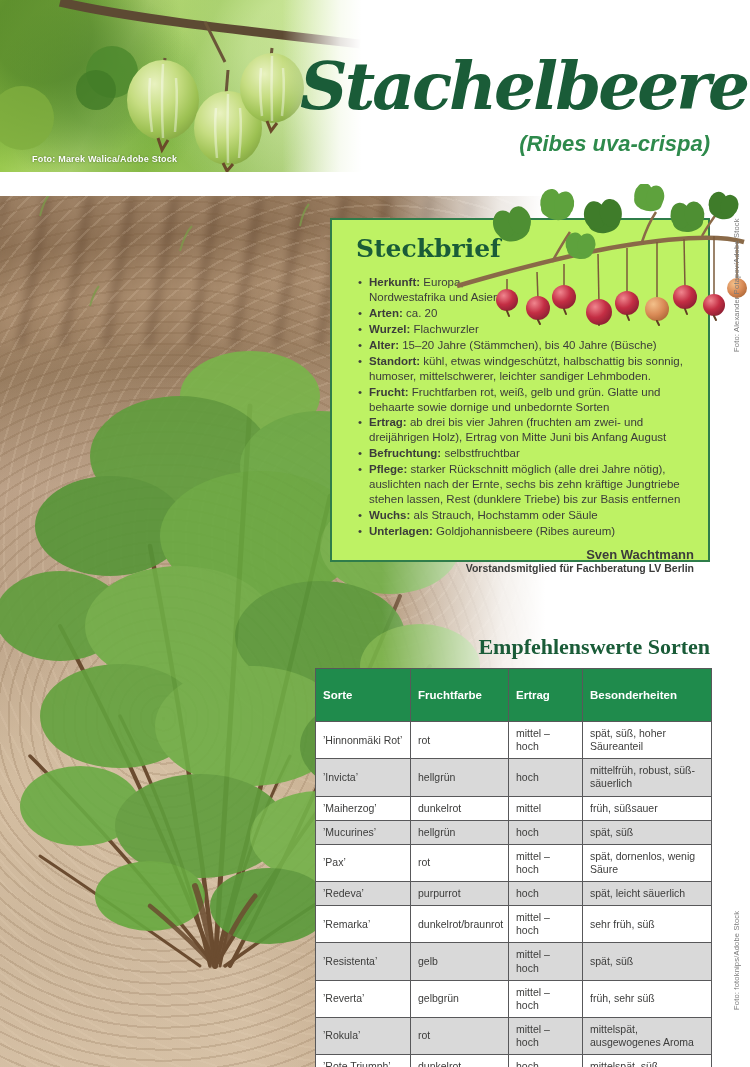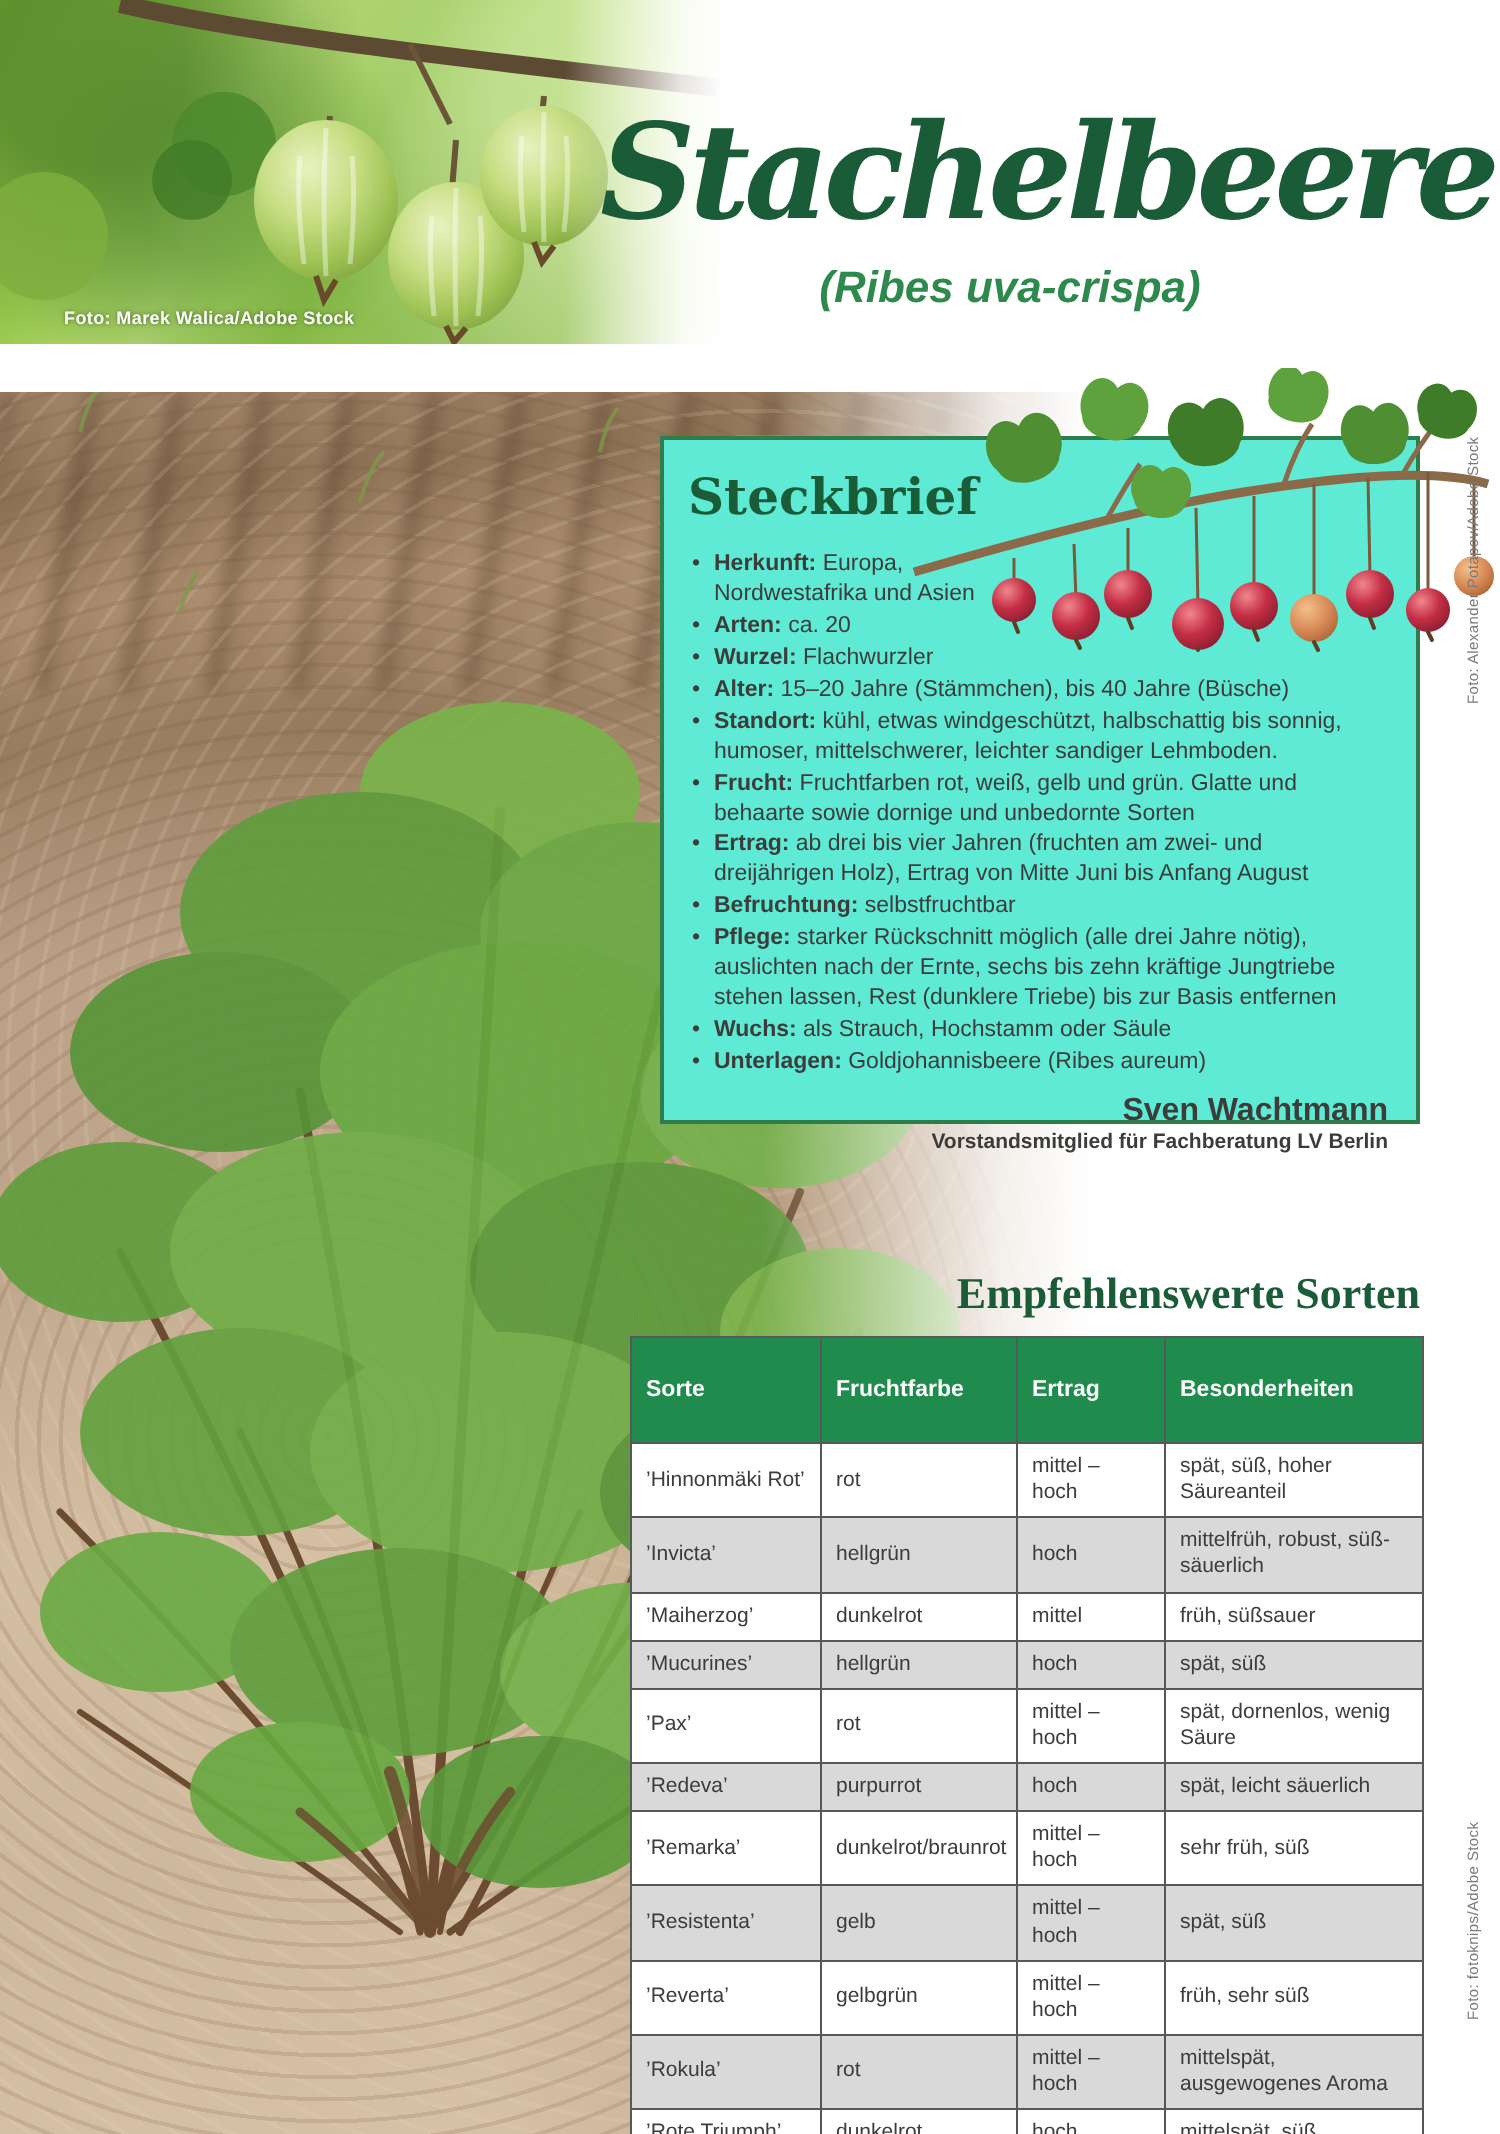"Stachelbeere" .title-block { text-align: center -> right }
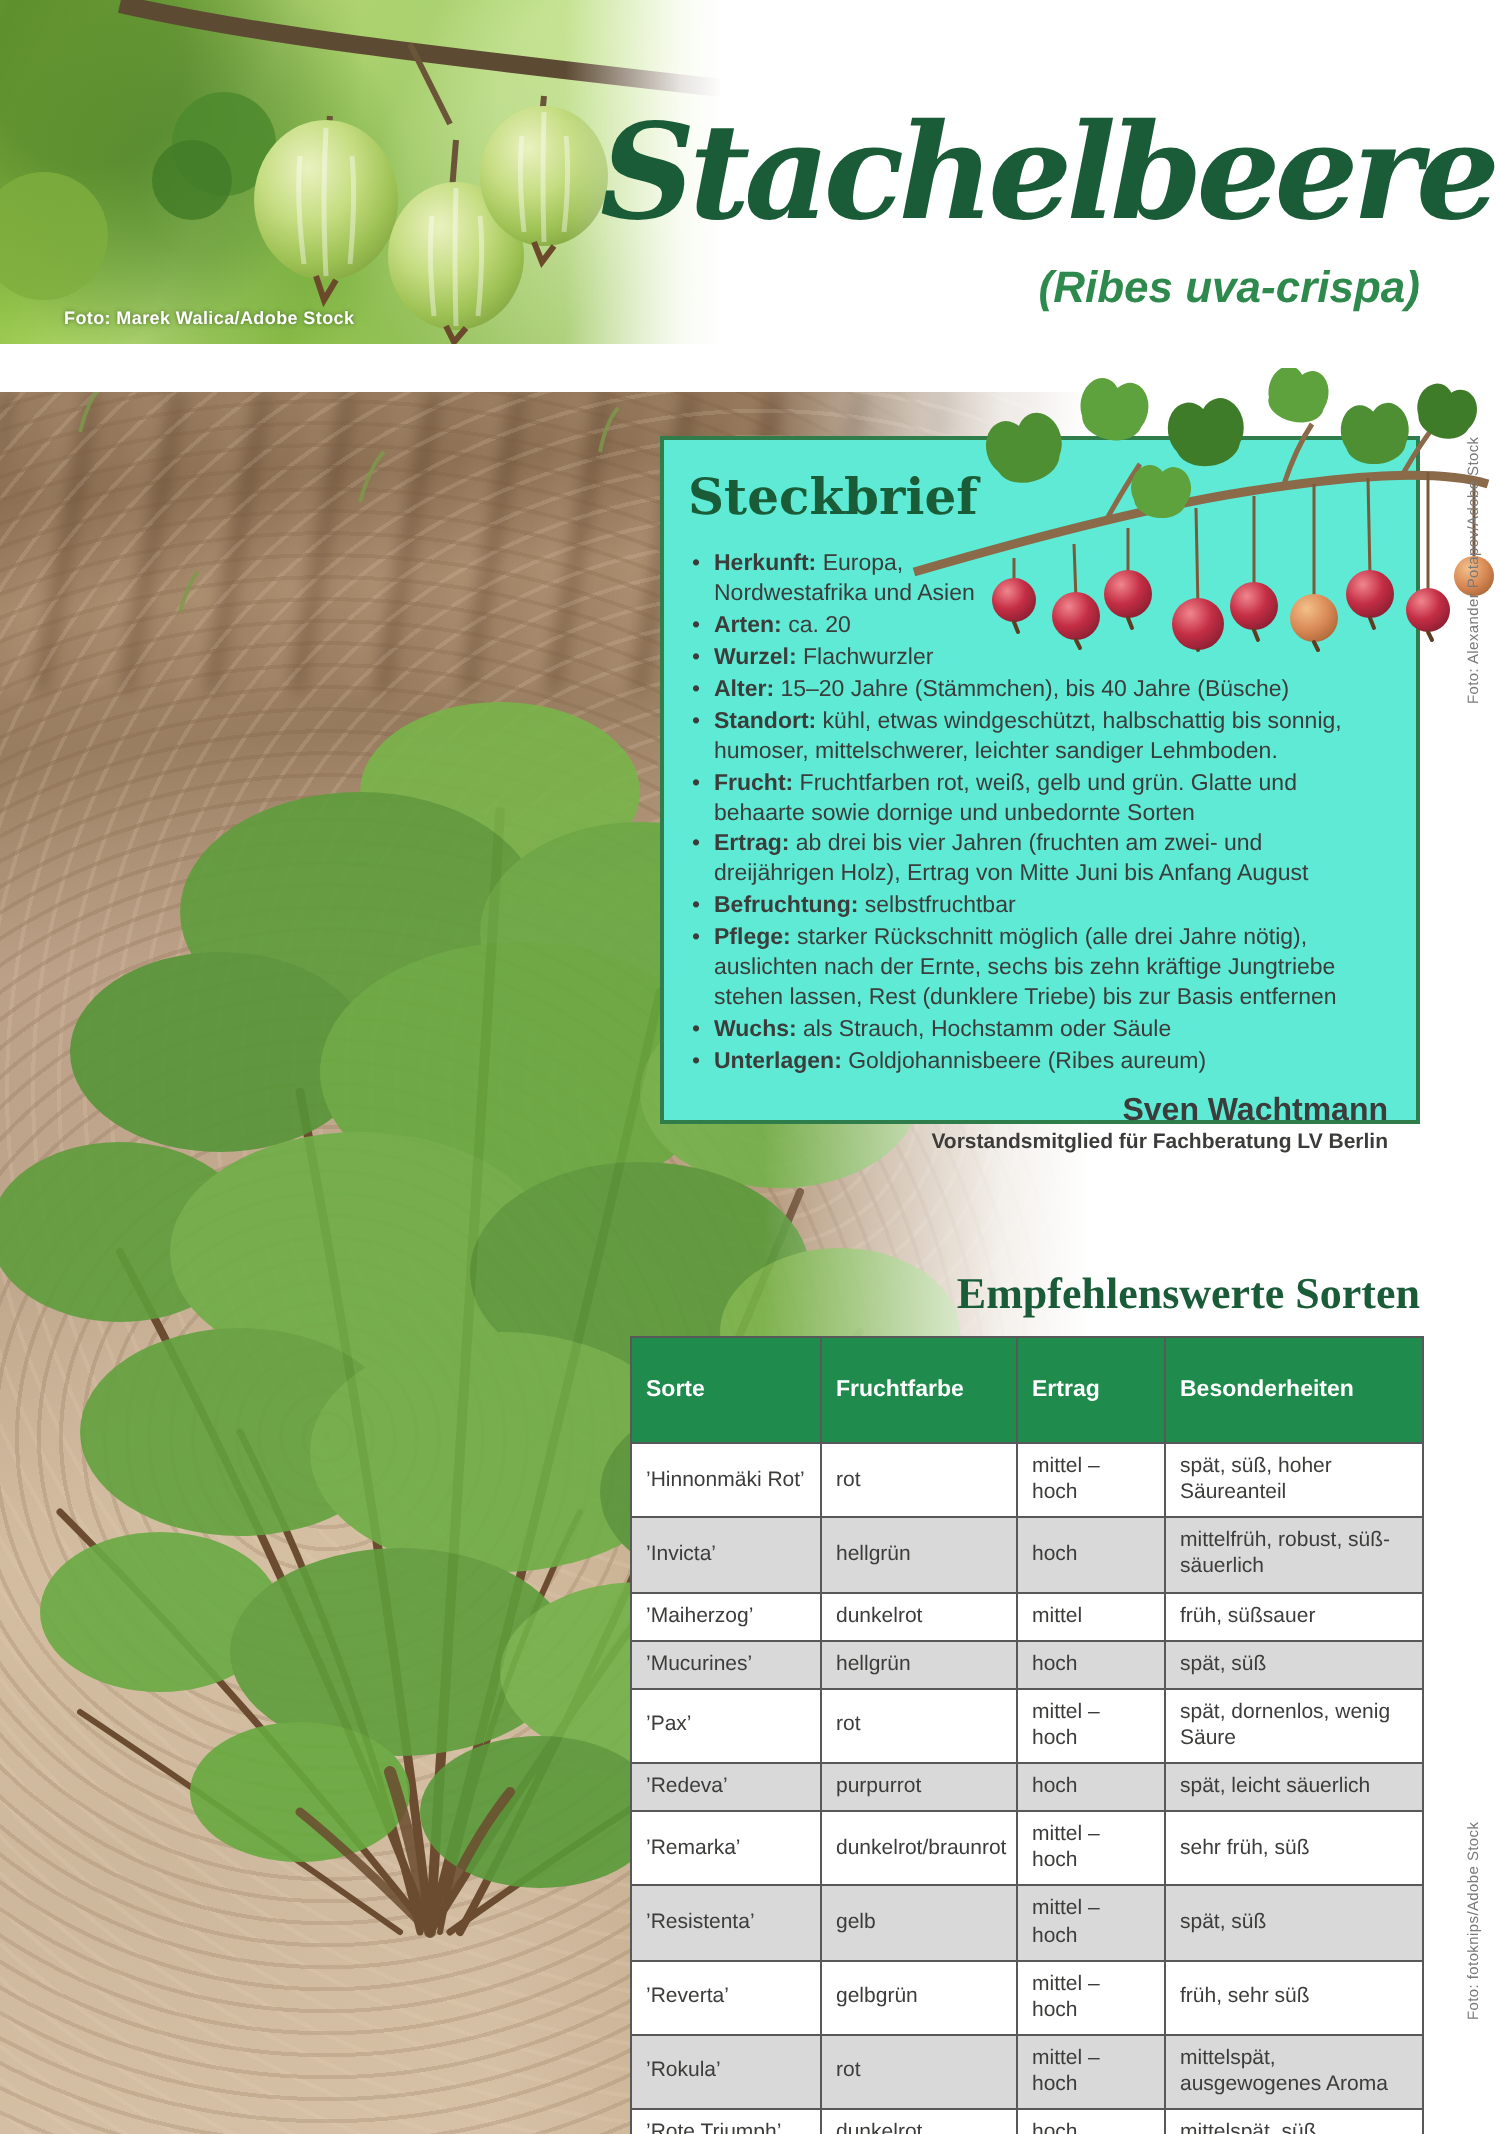"Steckbrief" .steckbrief { background: #5eead4 -> #bef264; padding: 14px 14px 10px 12px -> 14px 14px 10px 24px }
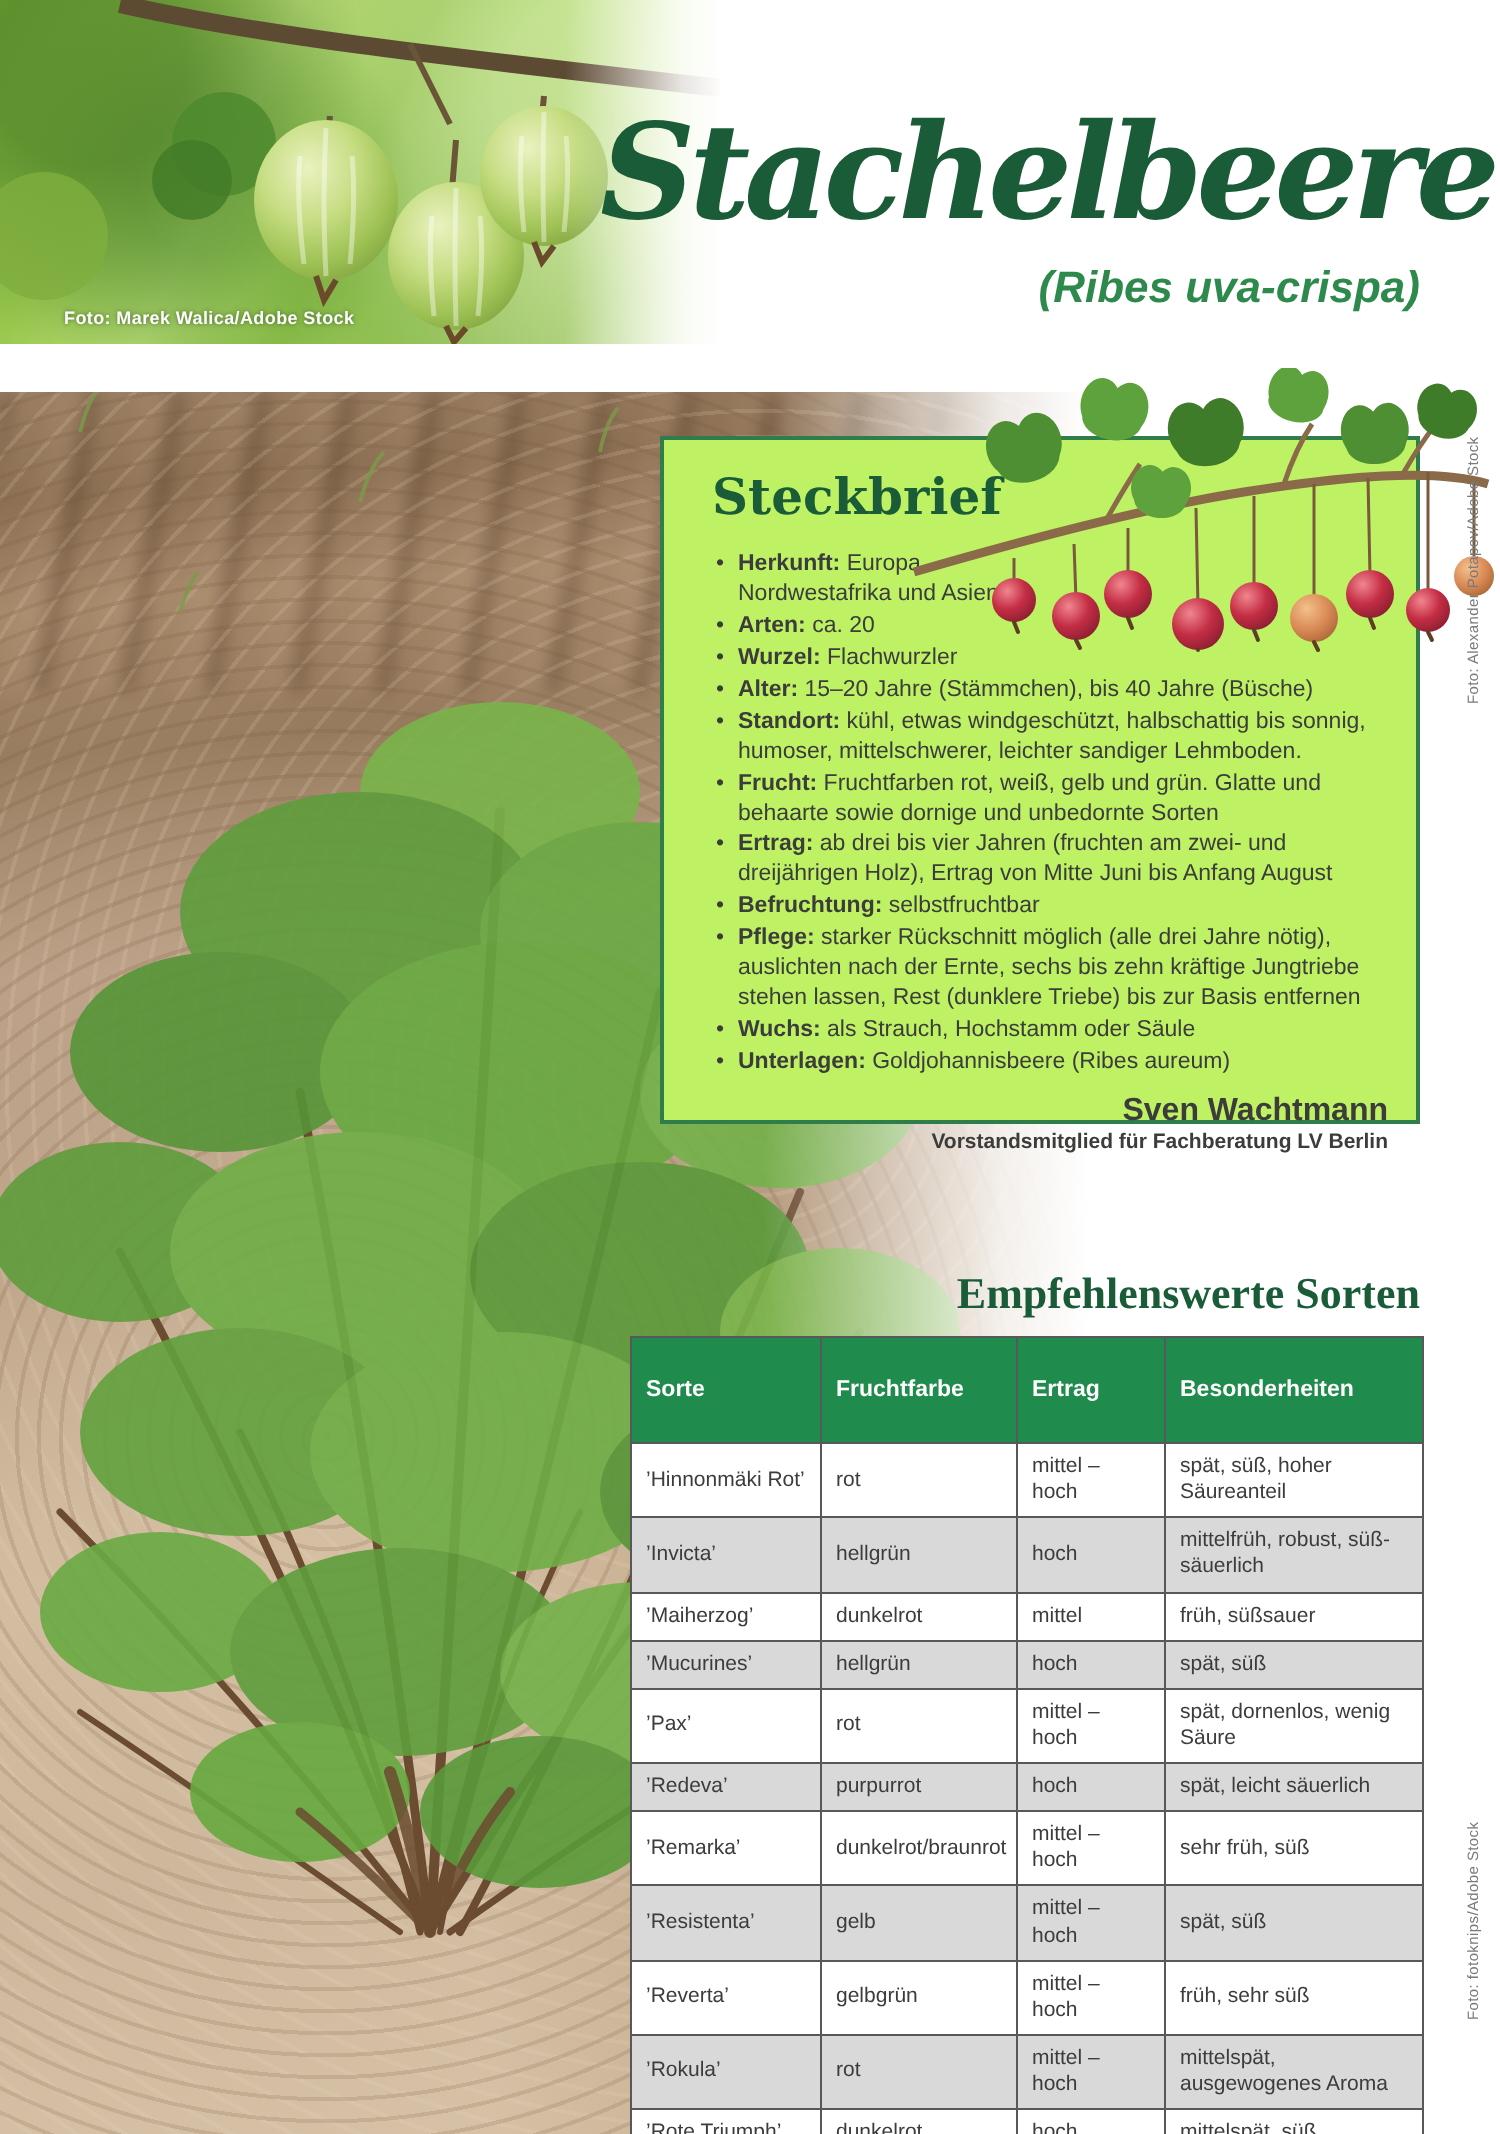"Sven Wachtmann" .author-name { font-size: 16px -> 13px }
